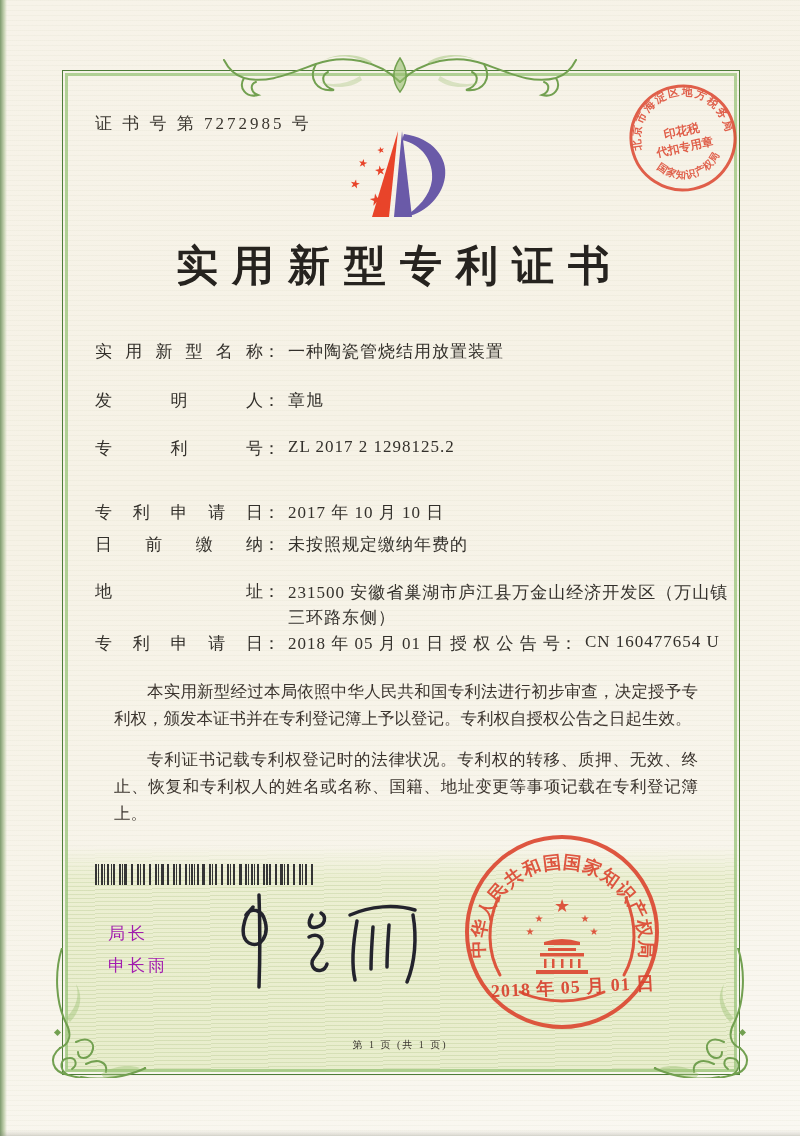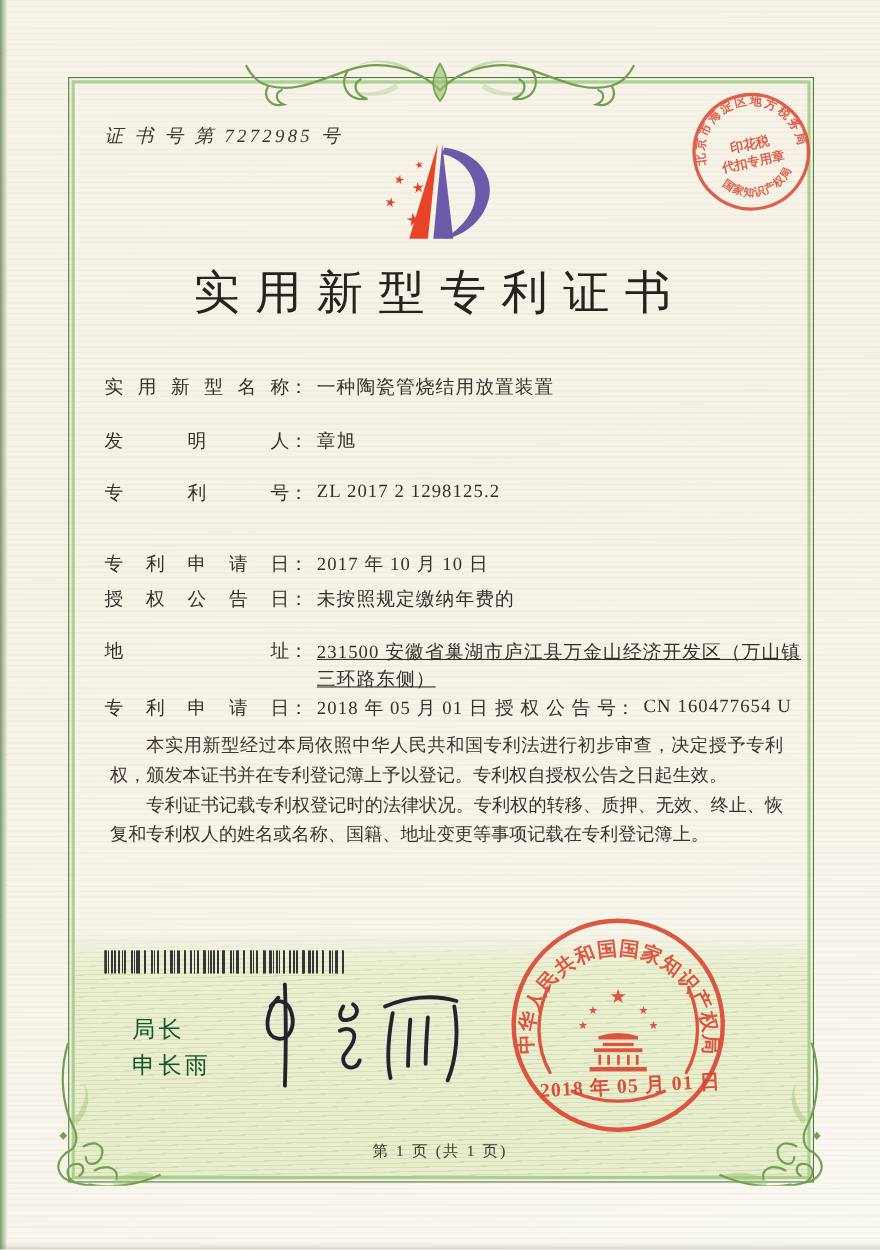"证 书 号 第 7272985" .cert-no { font-style: italic -> none }
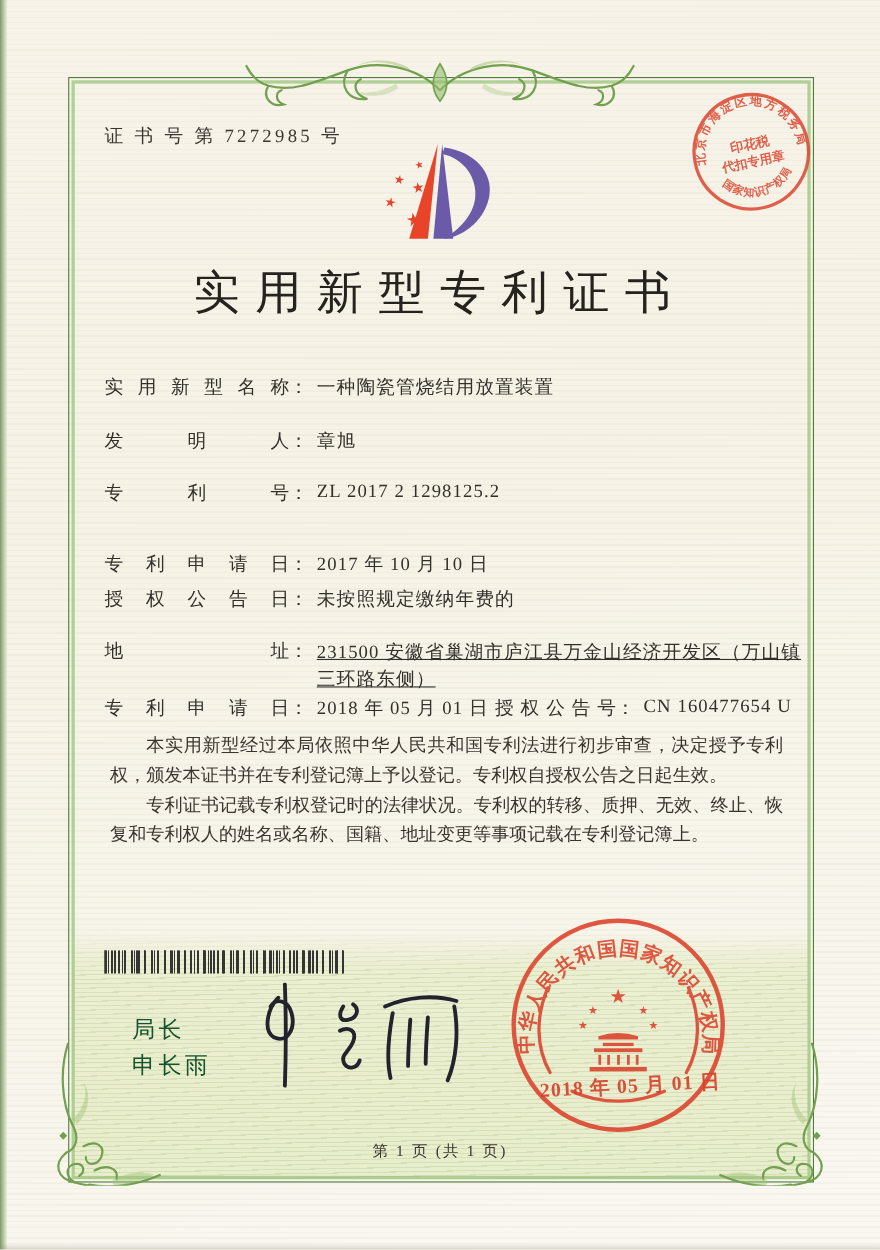"实用新型专利证书" .title { font-weight: 400 -> 700 }
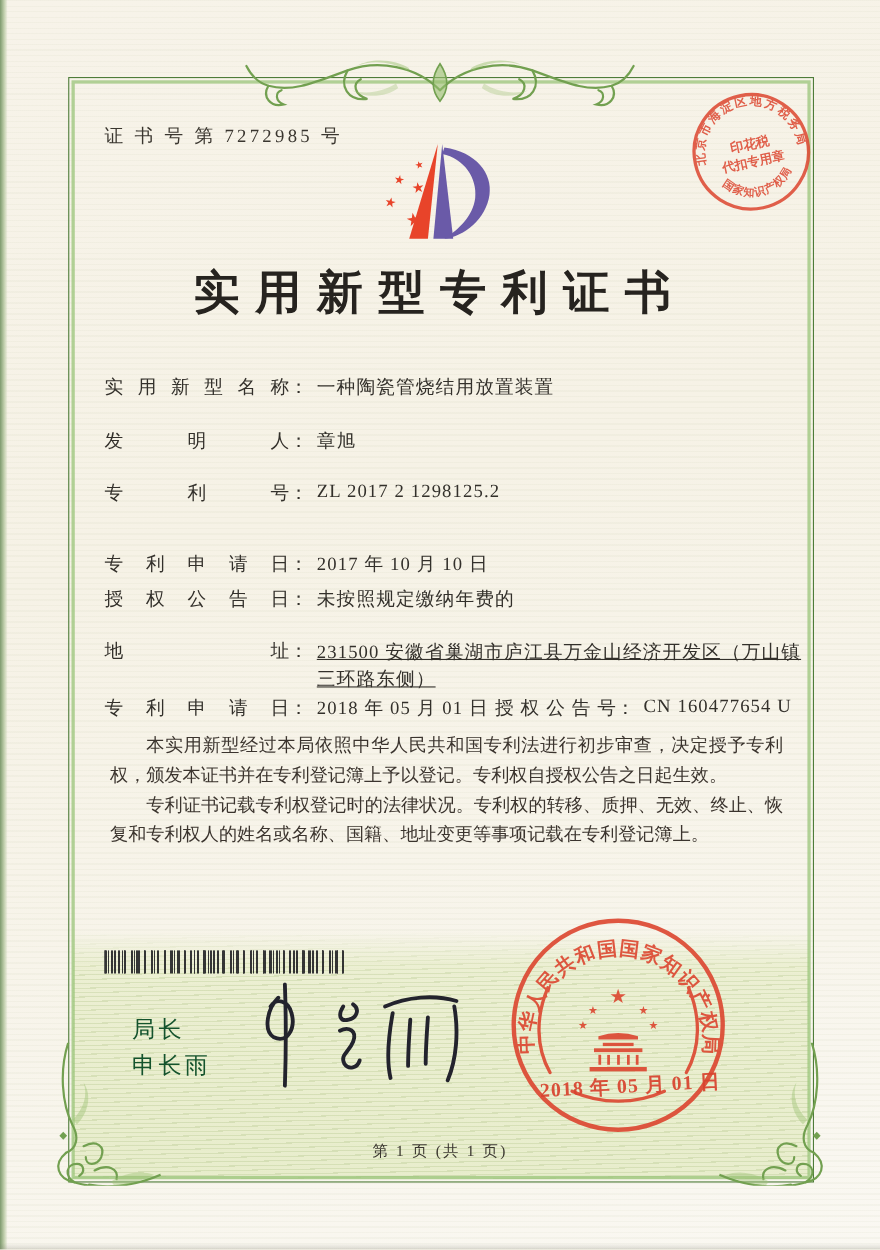"授权公告日" span.lbl { text: 授权公告日 -> 日前缴纳 }
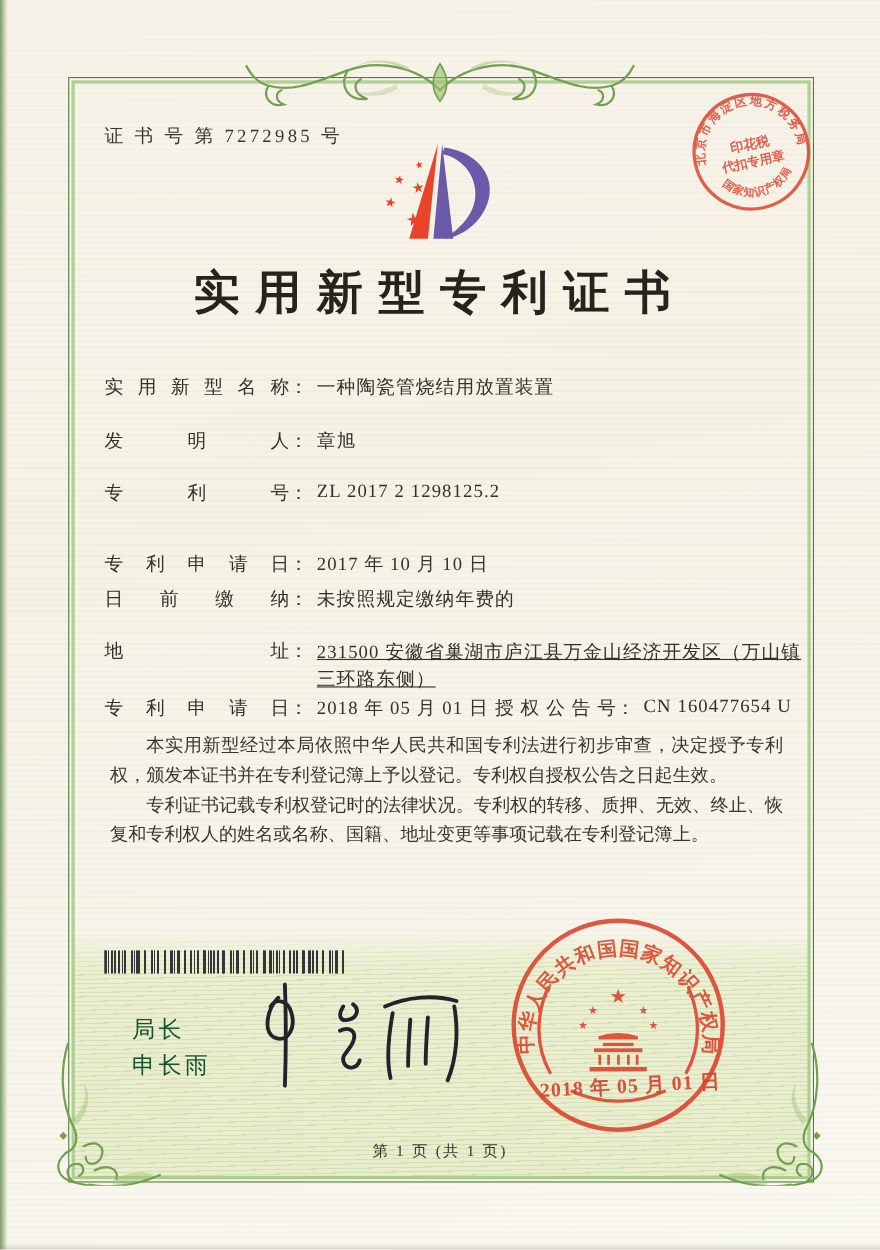"231500 安徽省巢湖市庐江县万金山经济开发区（万山镇三环路东侧）" .fval.wrap { text-decoration: underline -> none }
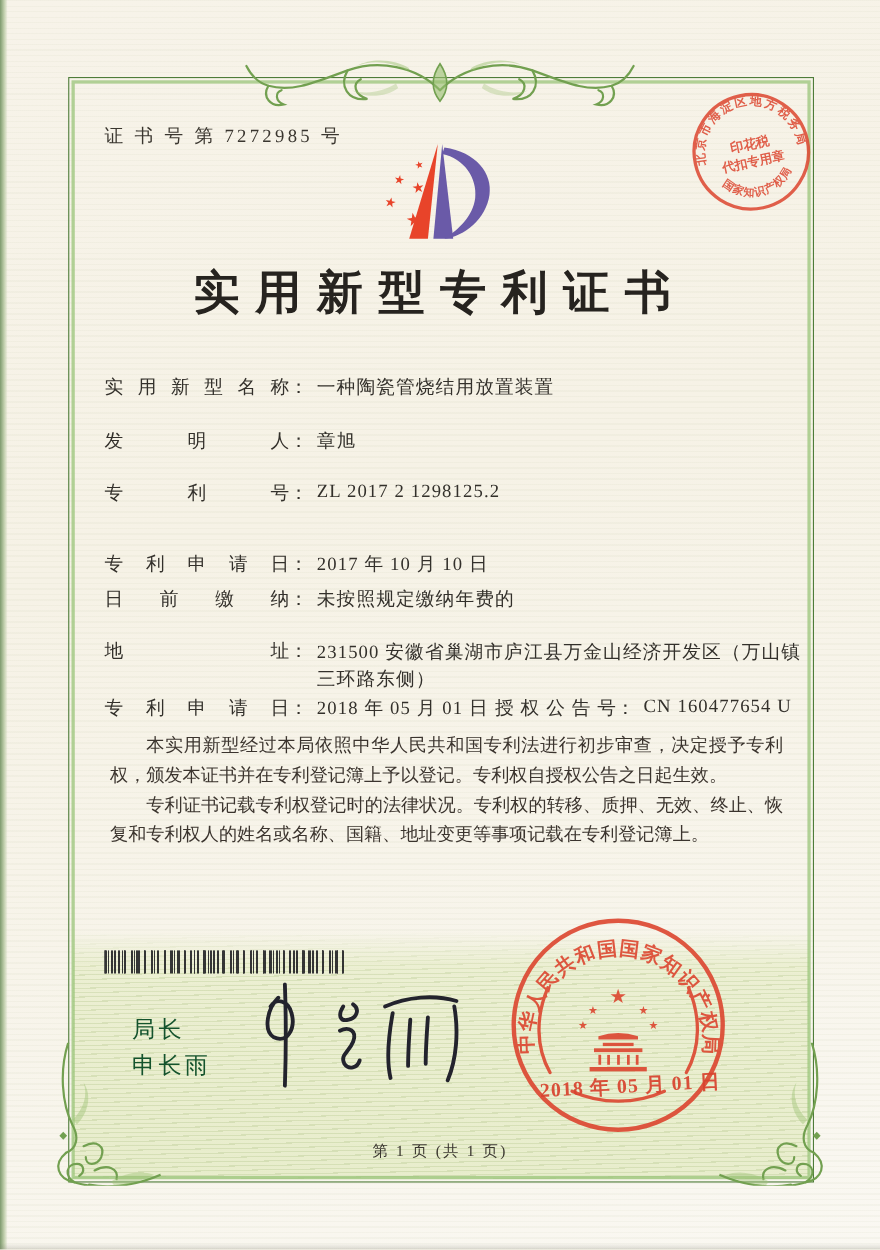"本实用新型经过本局依照中华人民共和国专利法进行初步审查，决定授予专利权，颁发本证" .body-text p { margin: 0 -> 14px }
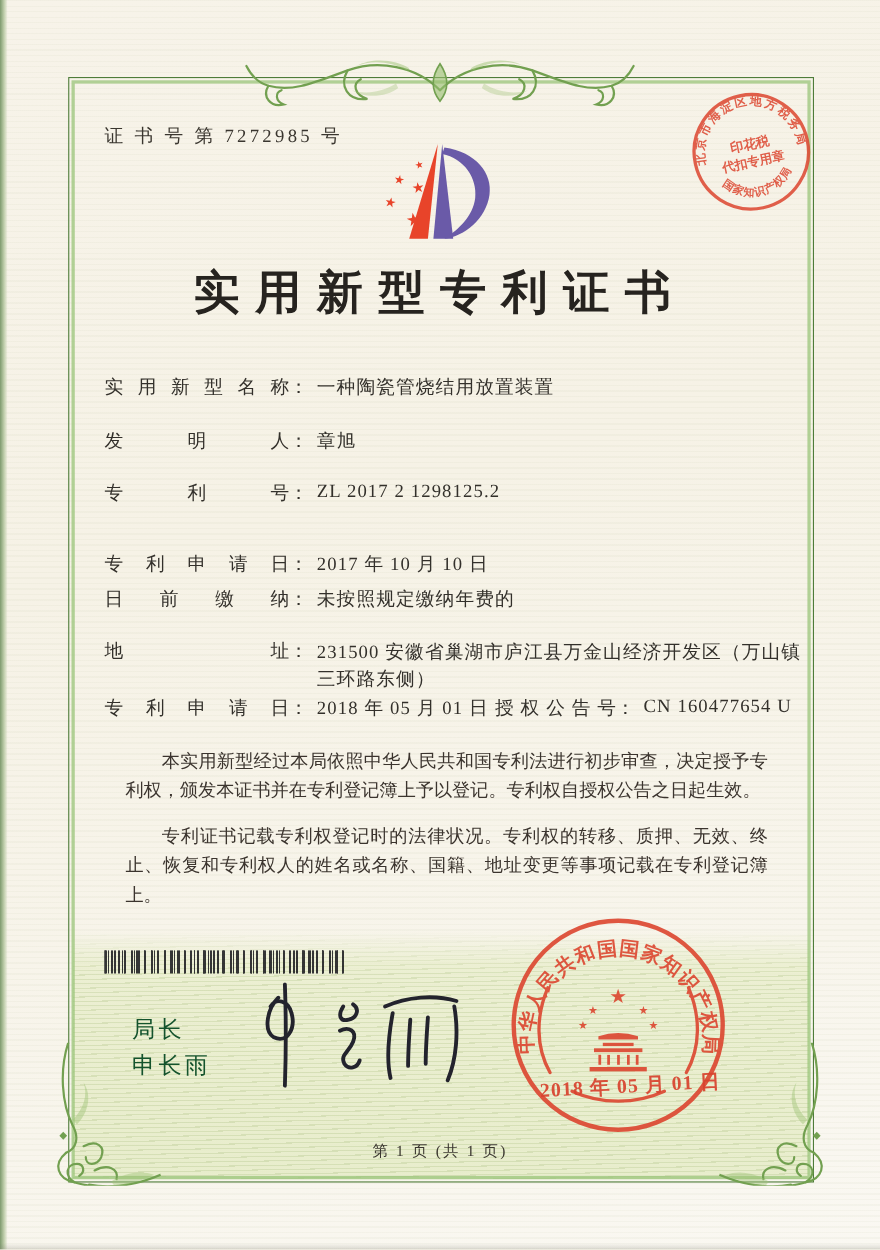"局长" .official { color: #14532d -> #a21caf; font-size: 21px -> 17px; left: 120px -> 108px }
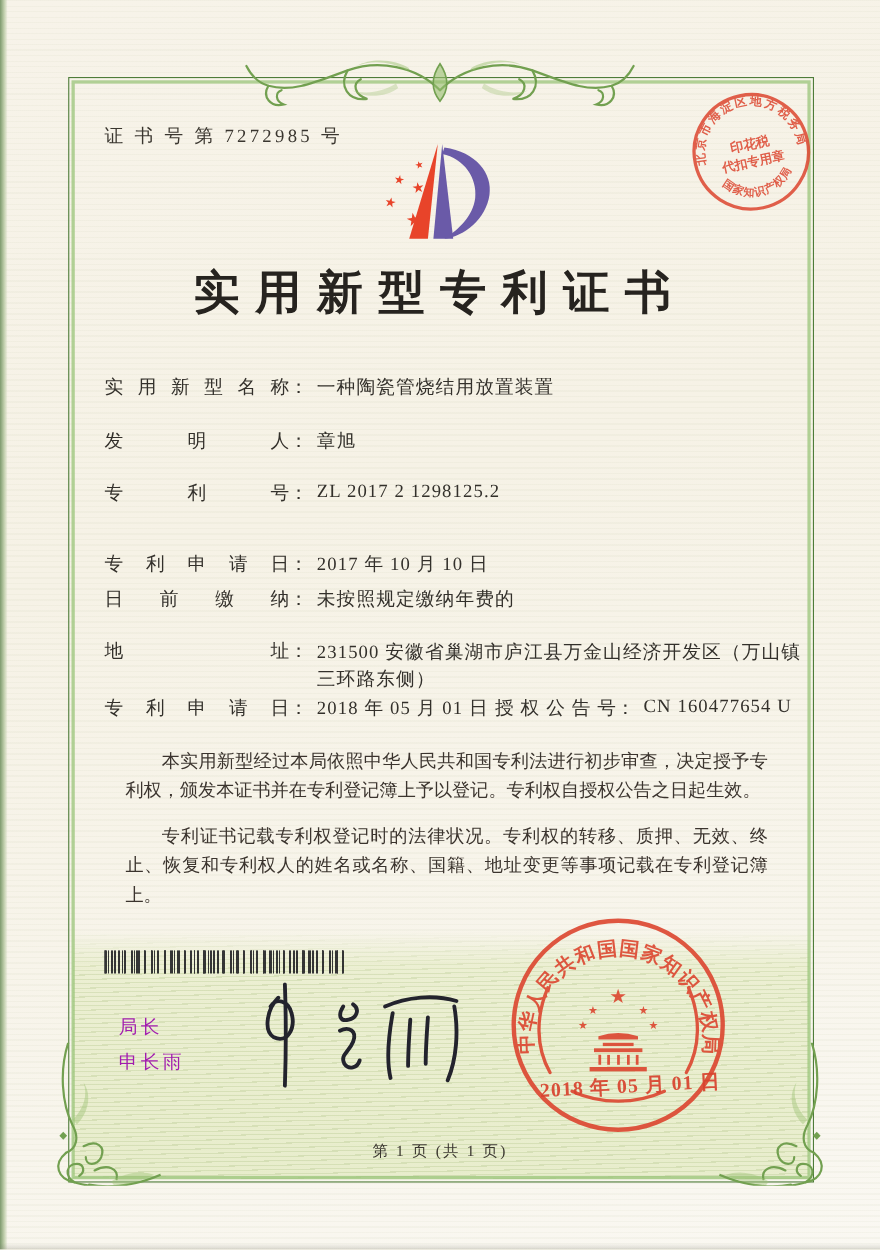"第 1 页 (共 1" .footer { font-size: 14px -> 10px }
